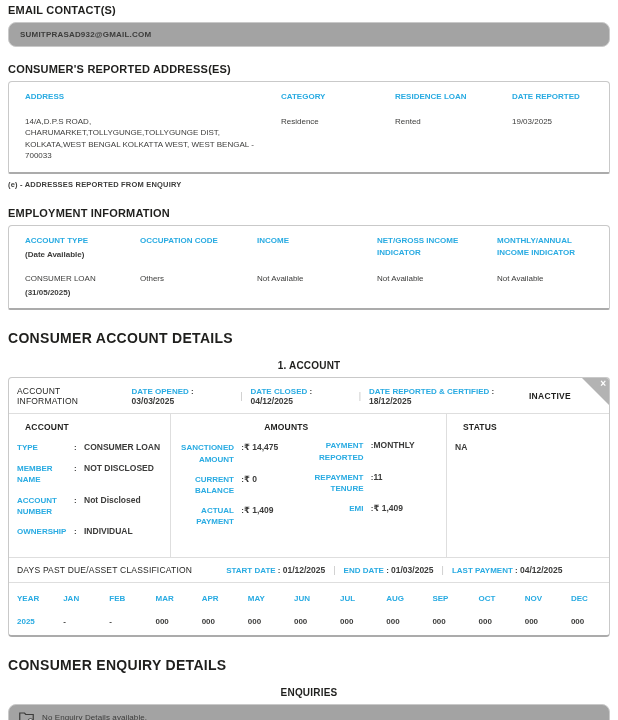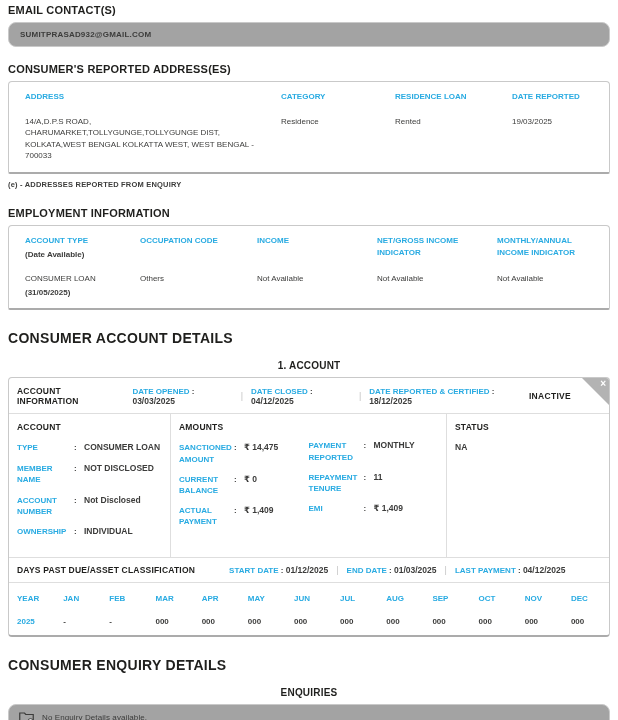"ACCOUNT INFORMATION" .bar-title { font-weight: bold -> normal }
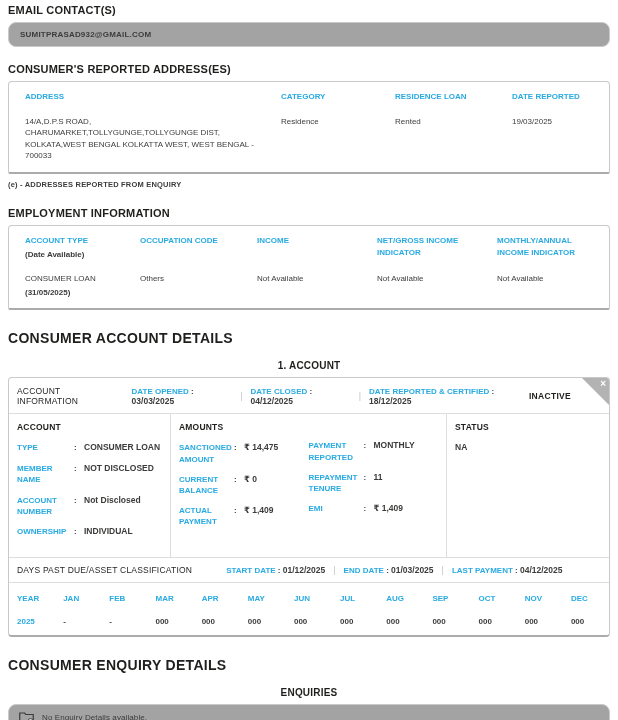"ACCOUNT" .col-title { margin-left: none -> 8px }
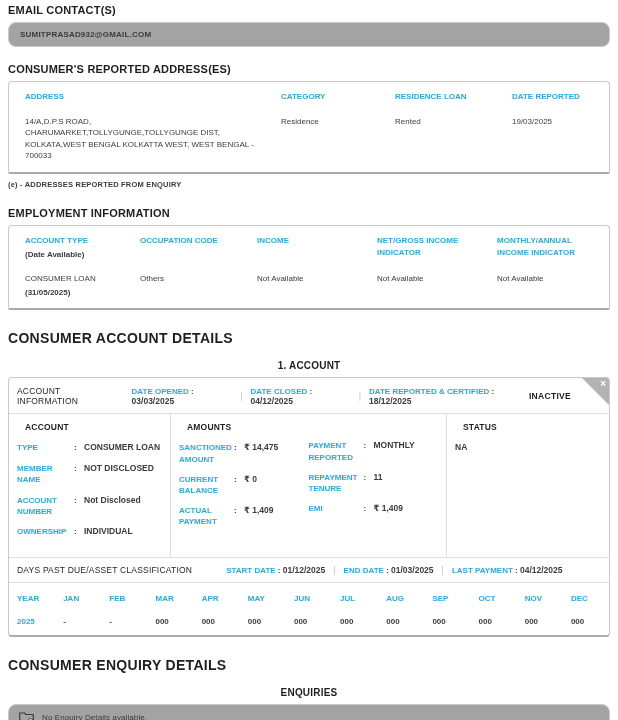"AMOUNTS" .col2 .subcol { text-align: none -> right }
